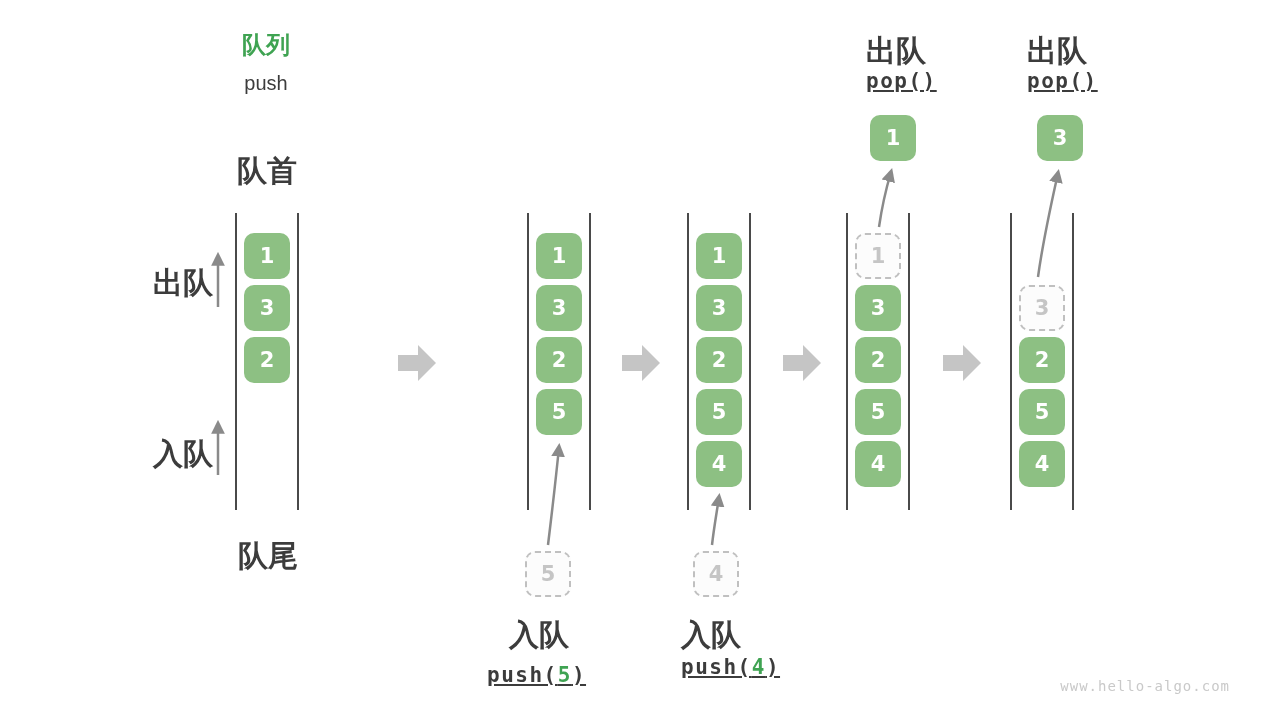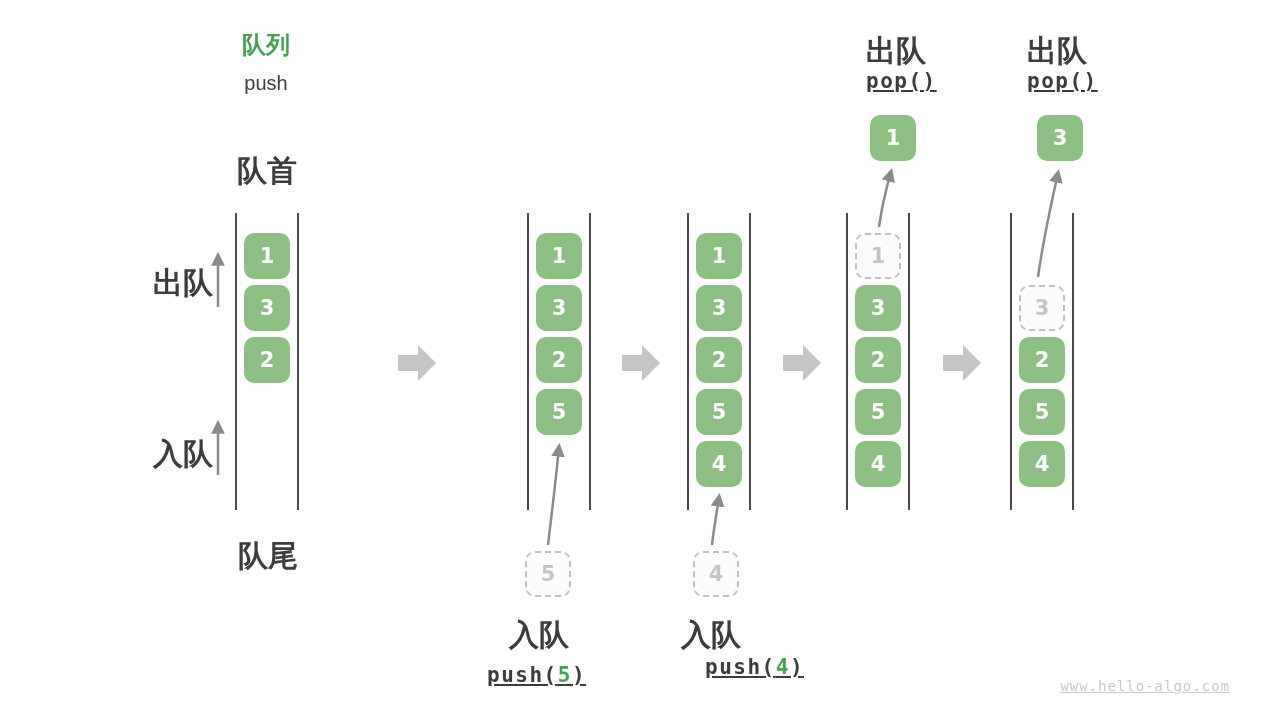"push(4)" .pos-push2-code { left: 705px -> 681px }
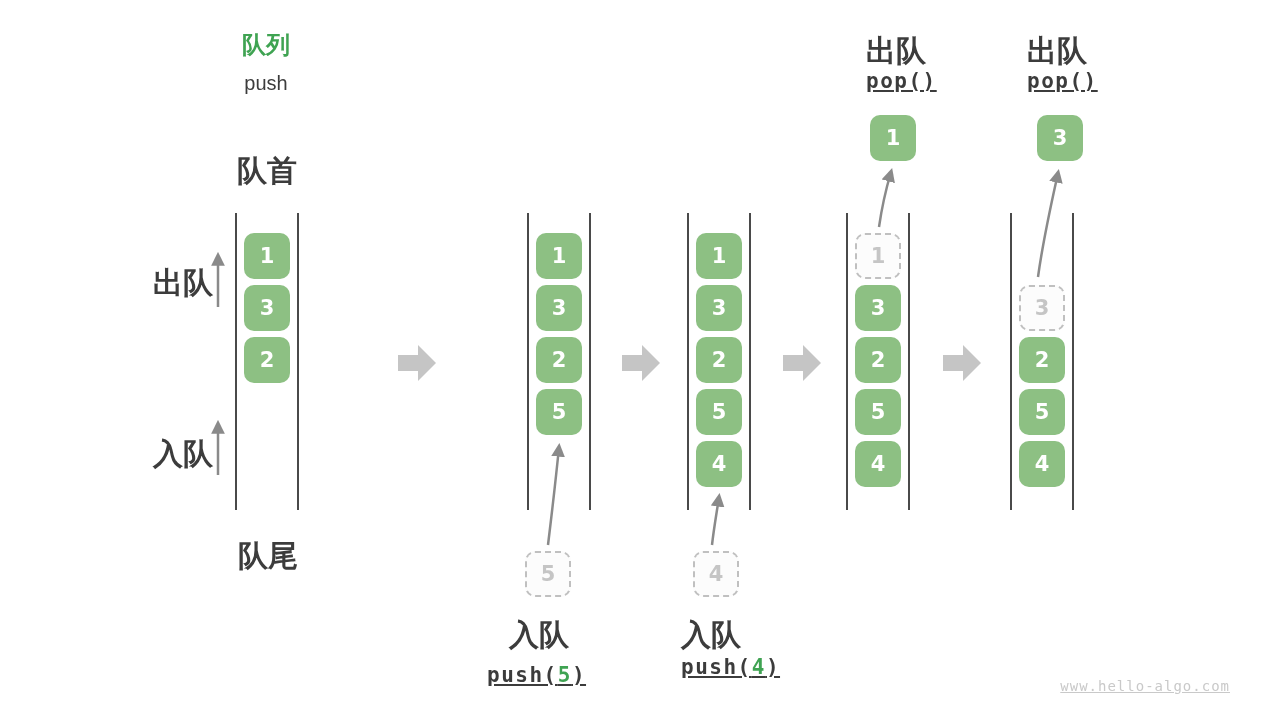"www.hello-algo.com" .watermark { text-decoration: underline -> none }
